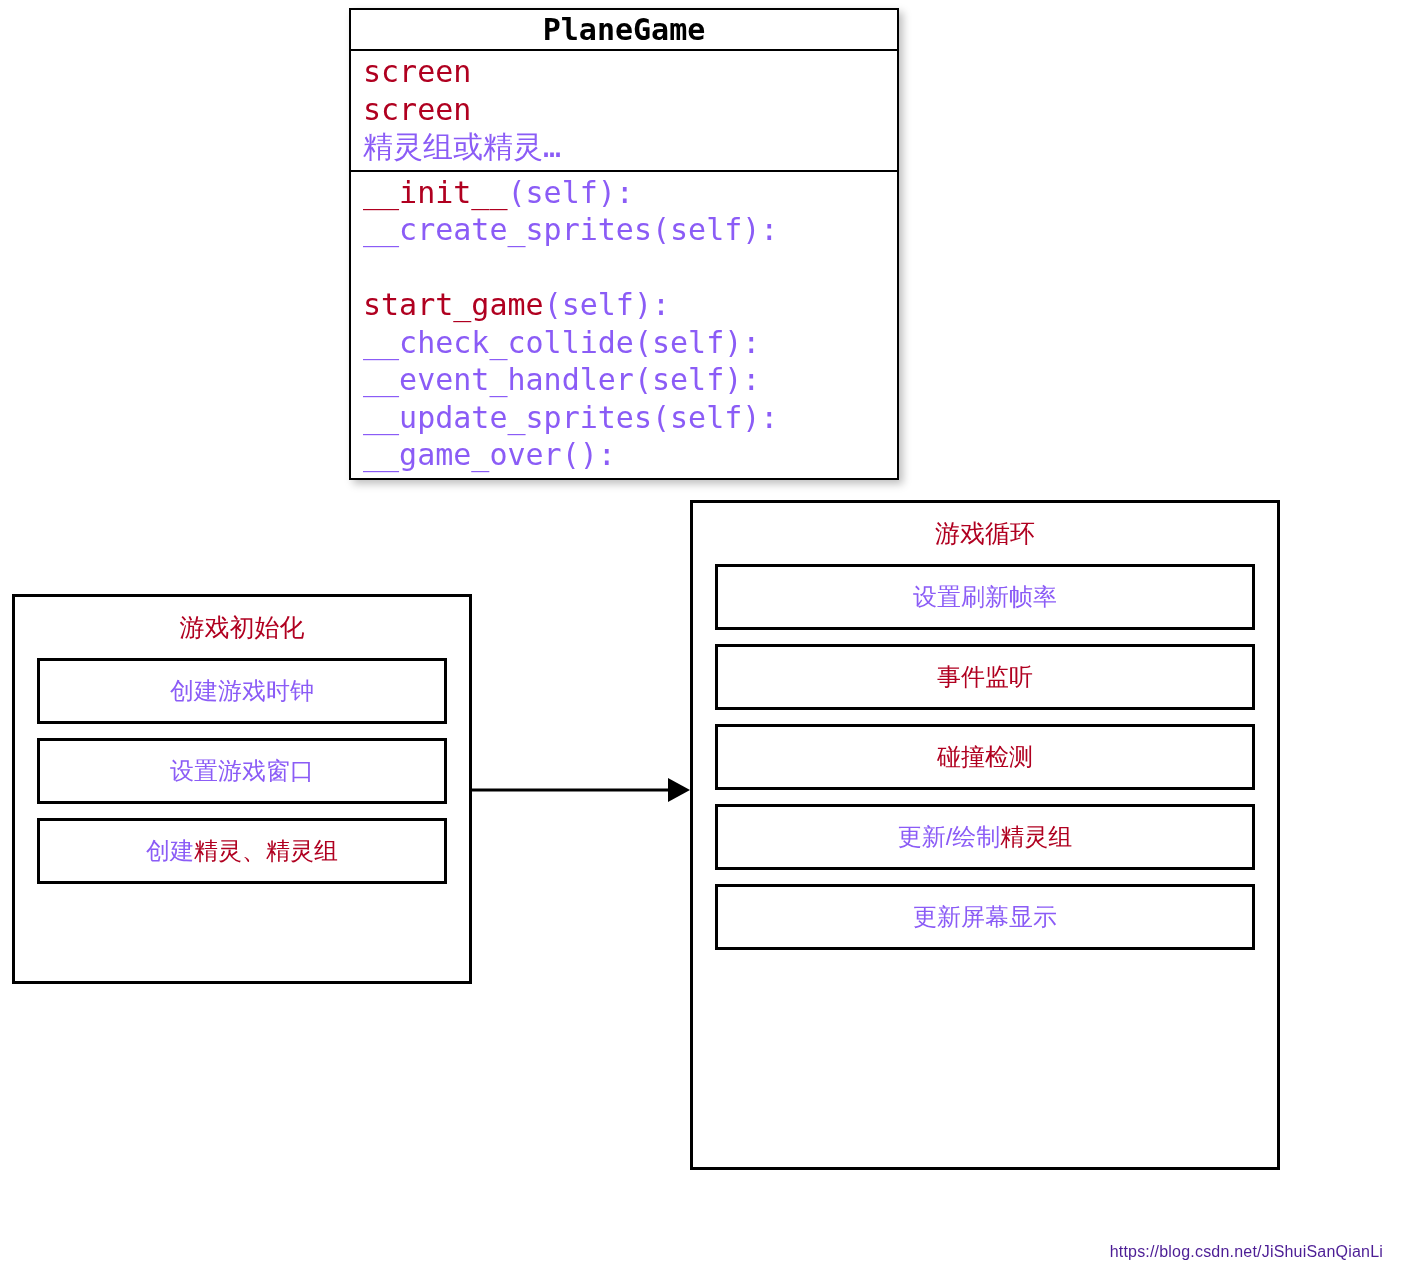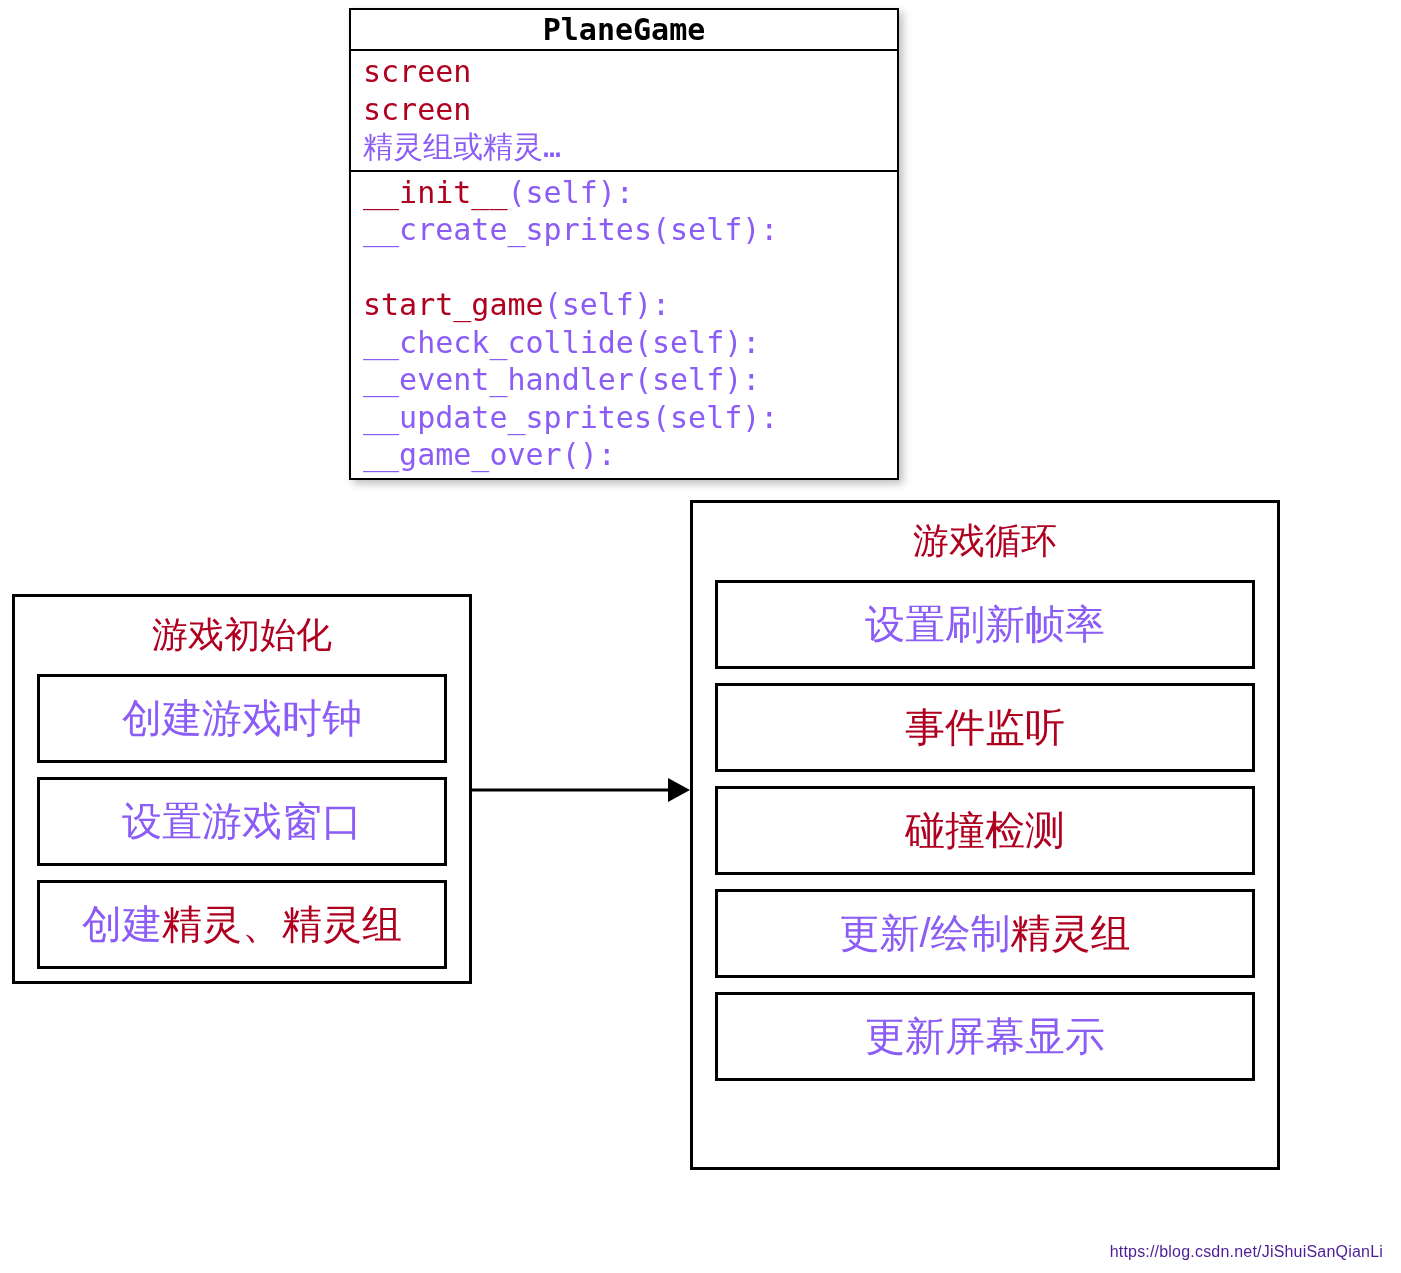"游戏循环" .flow-title { font-size: 36px -> 25px }
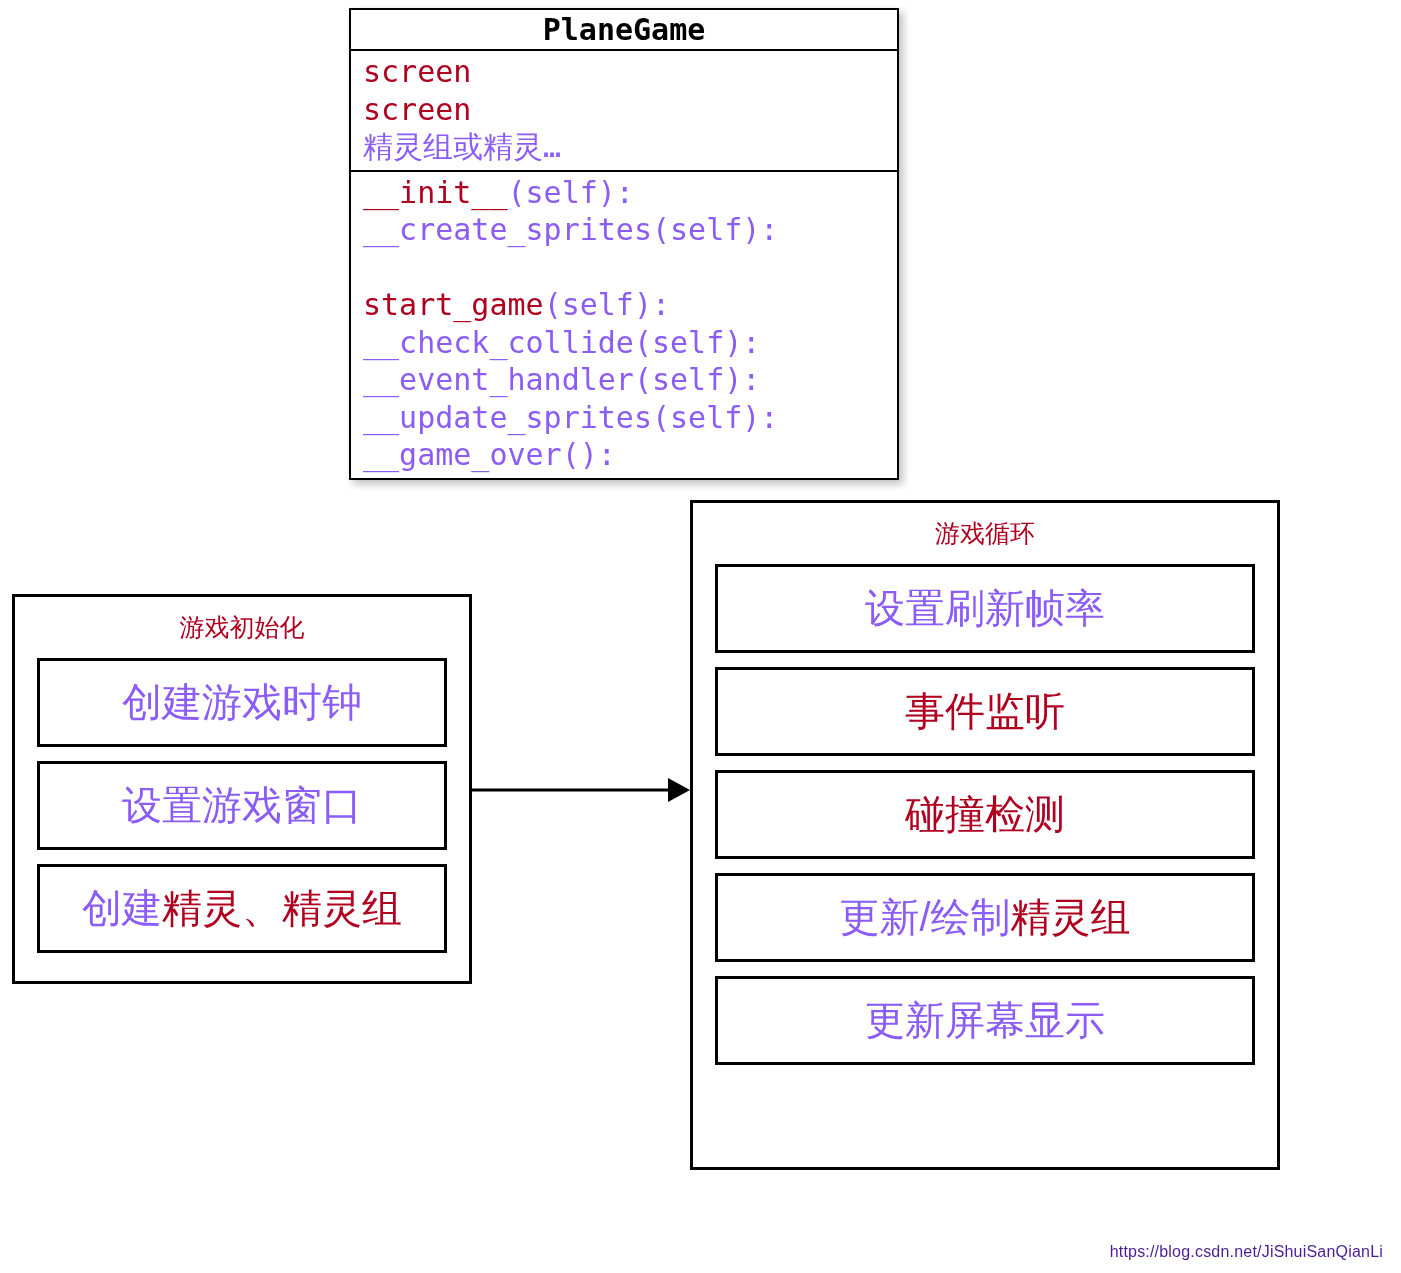"设置刷新帧率" .step { font-size: 40px -> 24px }
